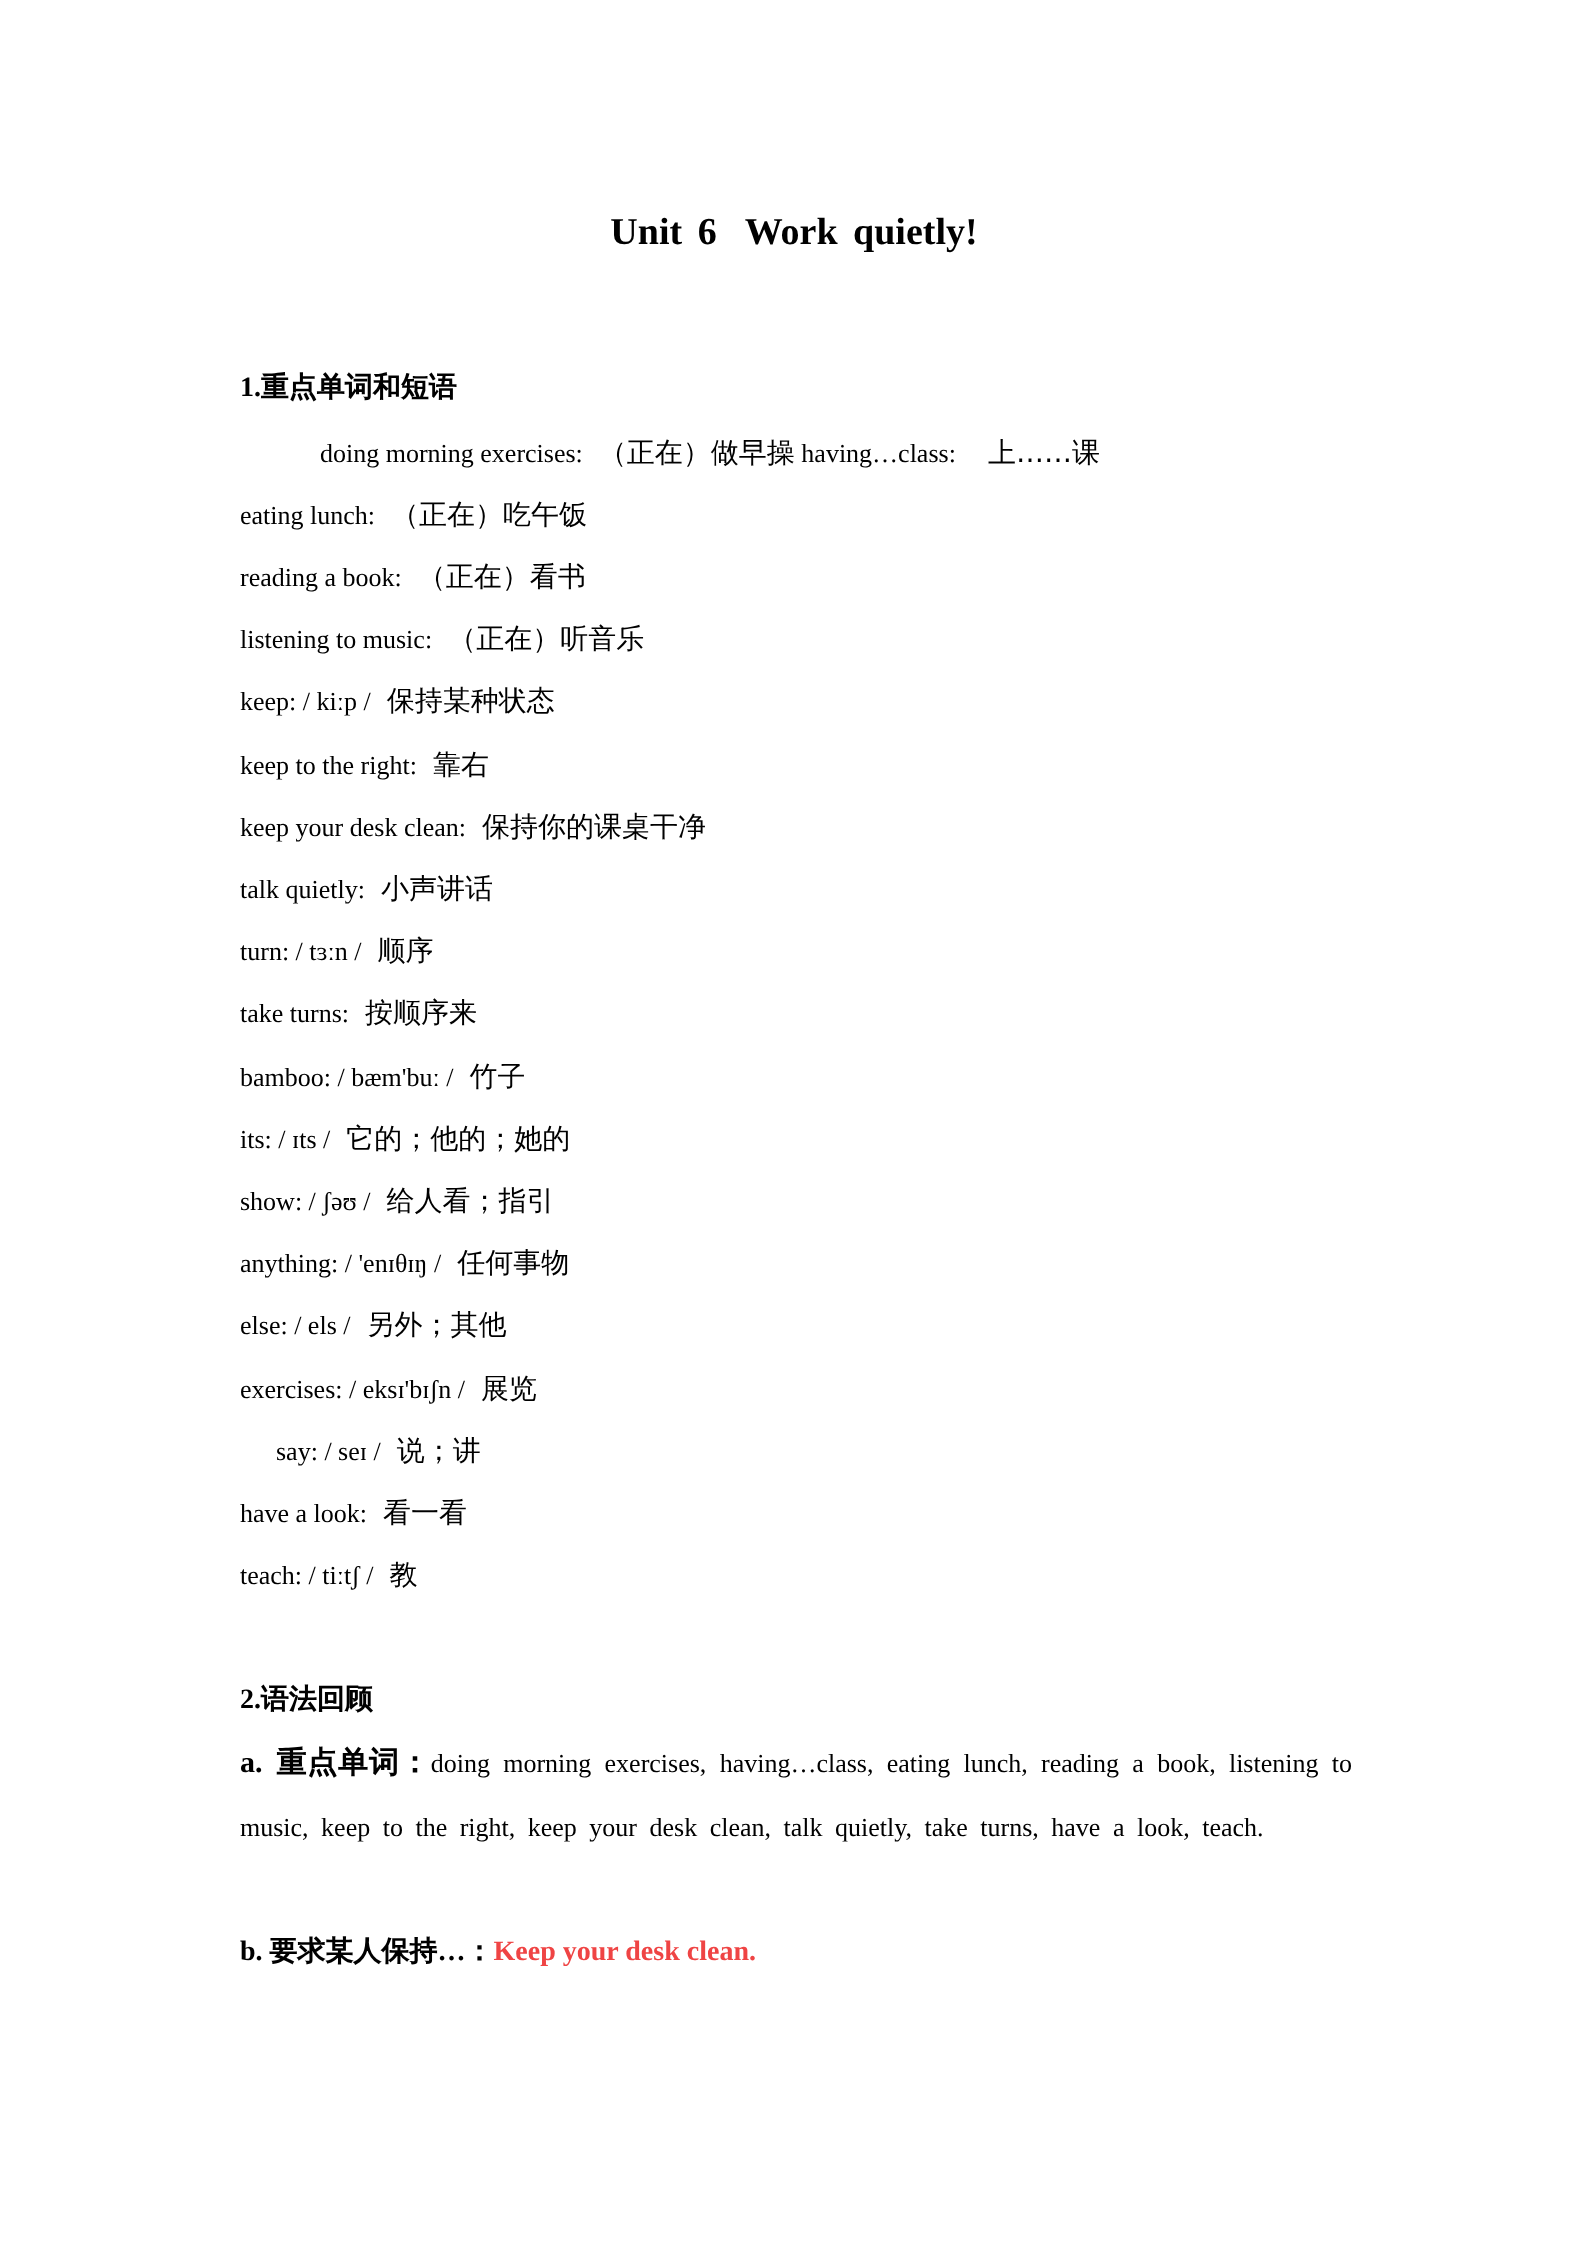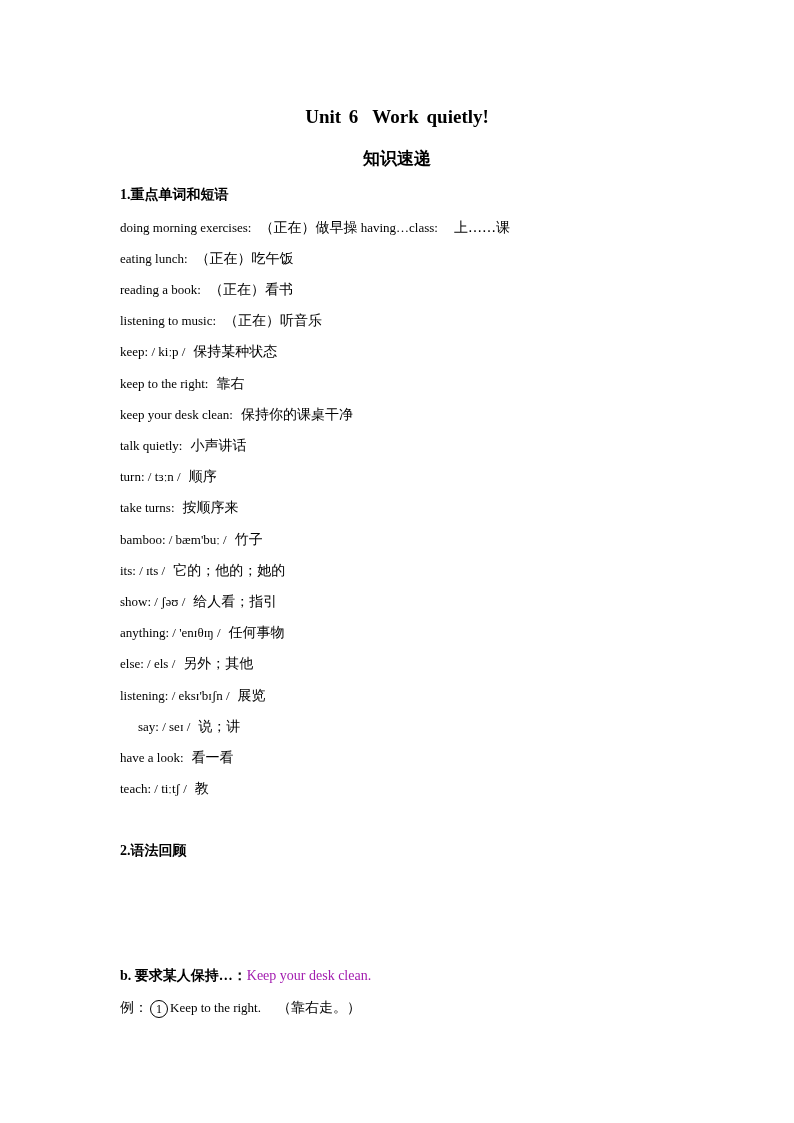"知识速递" div.subtitle { html: <div>知识速递</div> -> none }
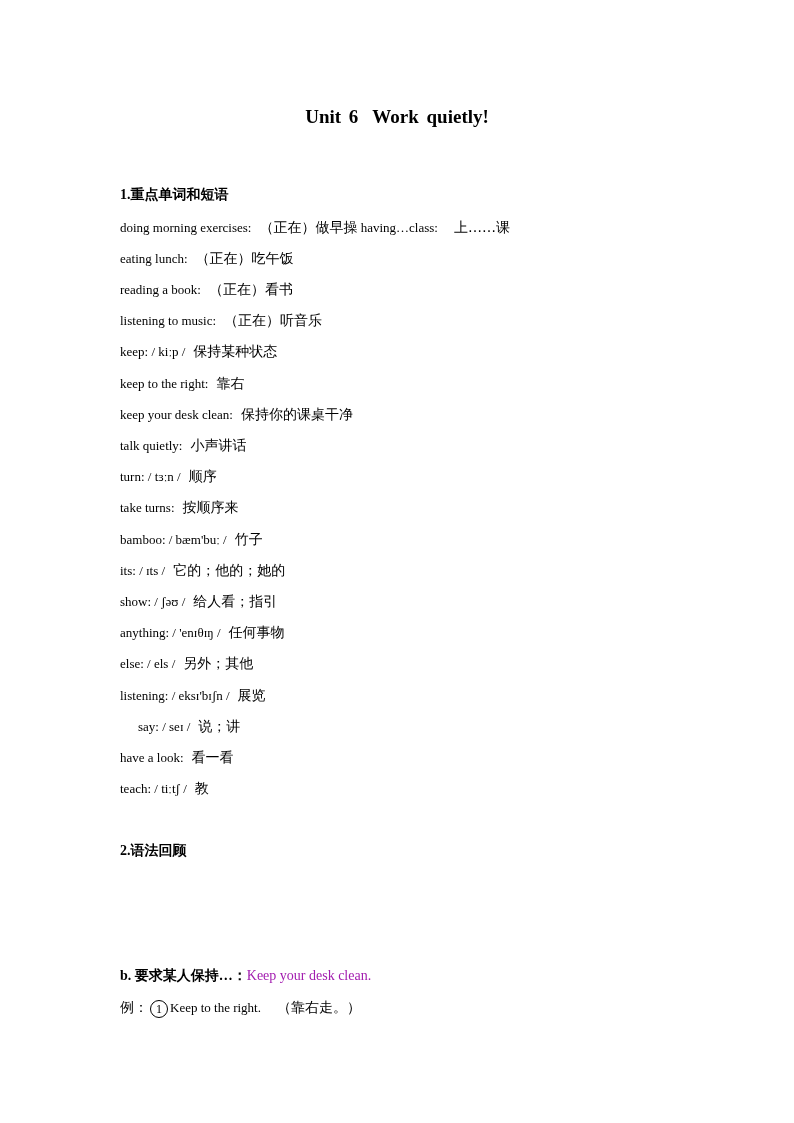"doing morning exercises: （正在）做早操" div.line { margin-left: none -> 40px }
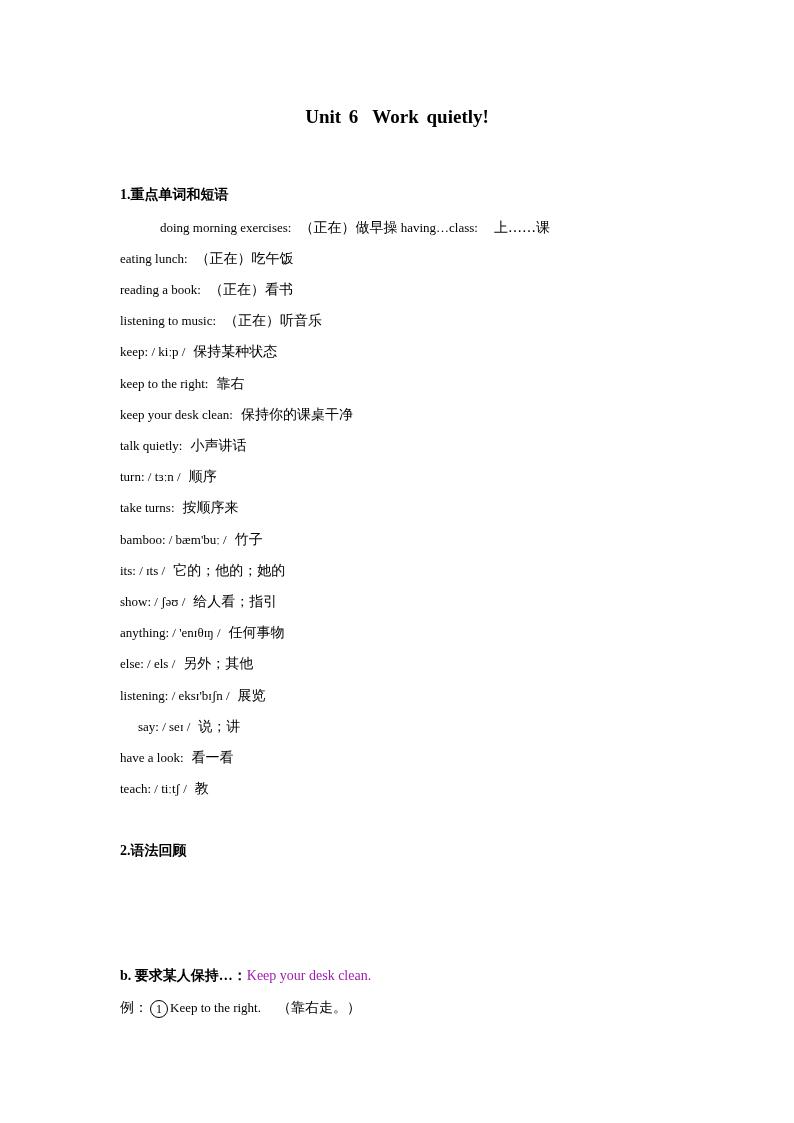"listening: / eksɪ'bɪʃn /" span.en { text: listening -> exercises }
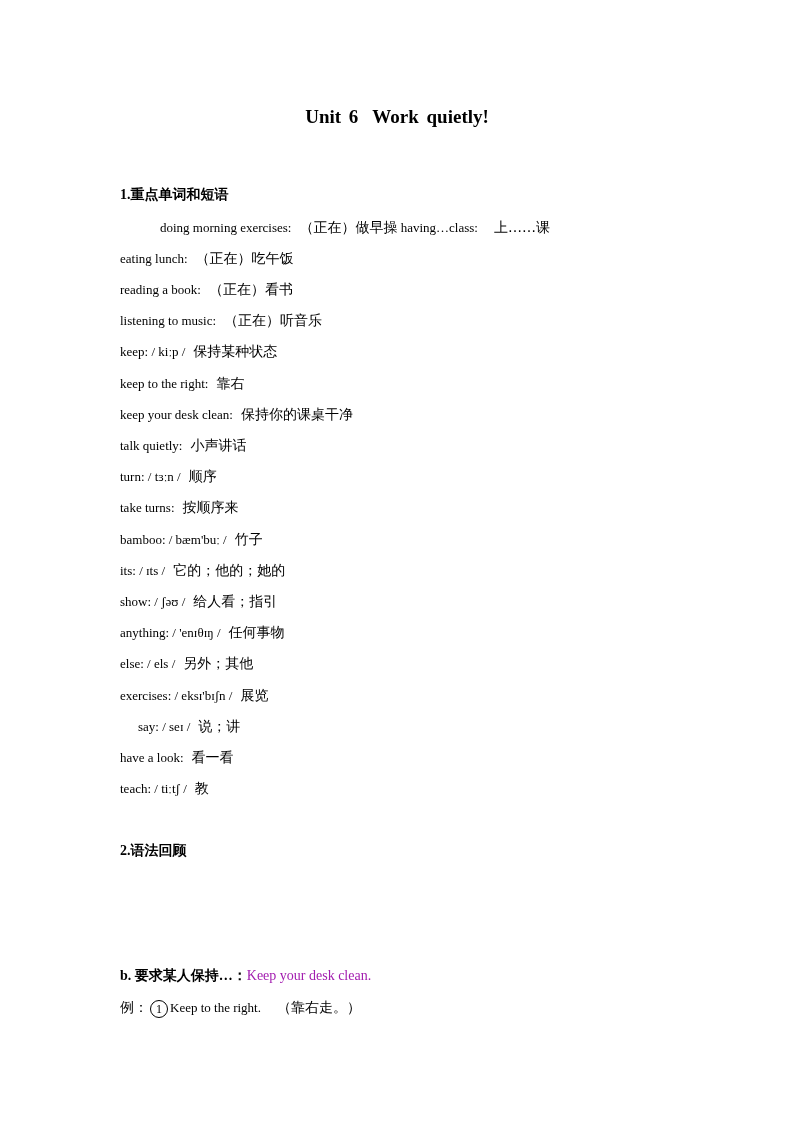"a. 重点单词：doing morning exercises," div.para { html: none -> <div> <span>a. 重点单词：</span><span>doing morning exercises, having…class, eating lunch, reading a book, listening to music, keep to the right, keep your desk clean, talk quietly, take turns, have a look, teach.</span> </div> }
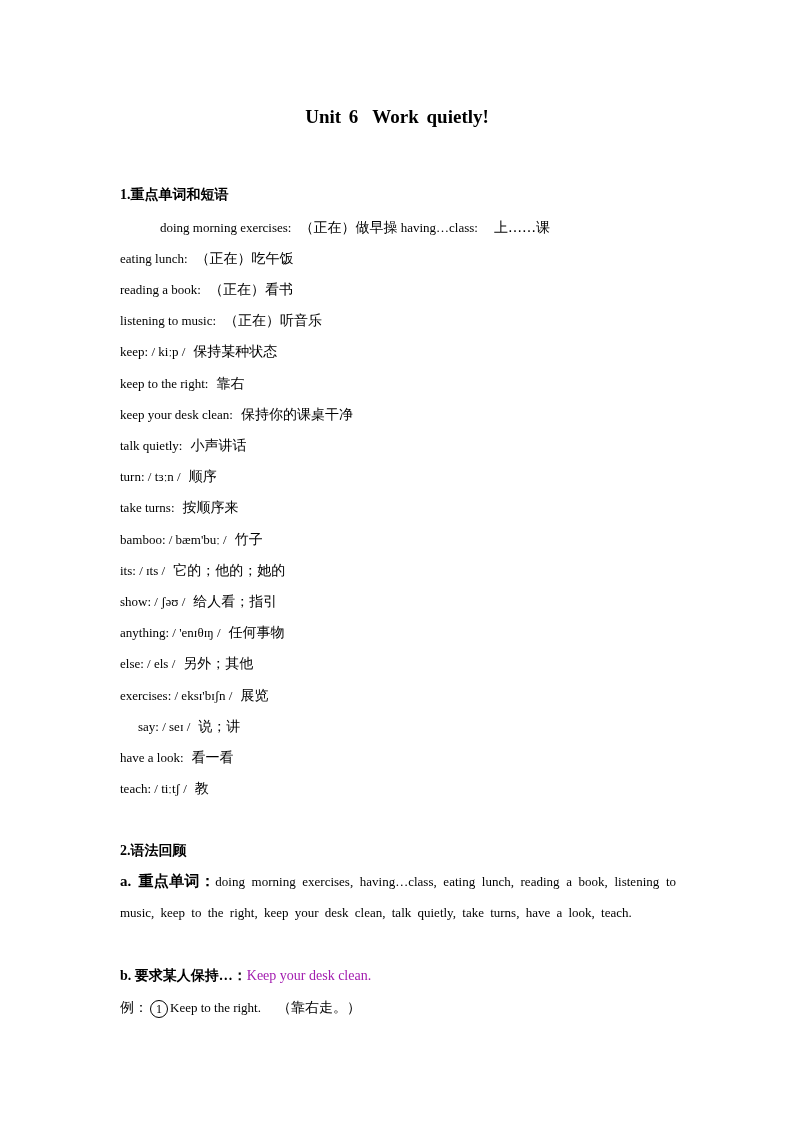"Keep your desk clean." .blue { color: #a21caf -> #ef4444; font-weight: normal -> bold }
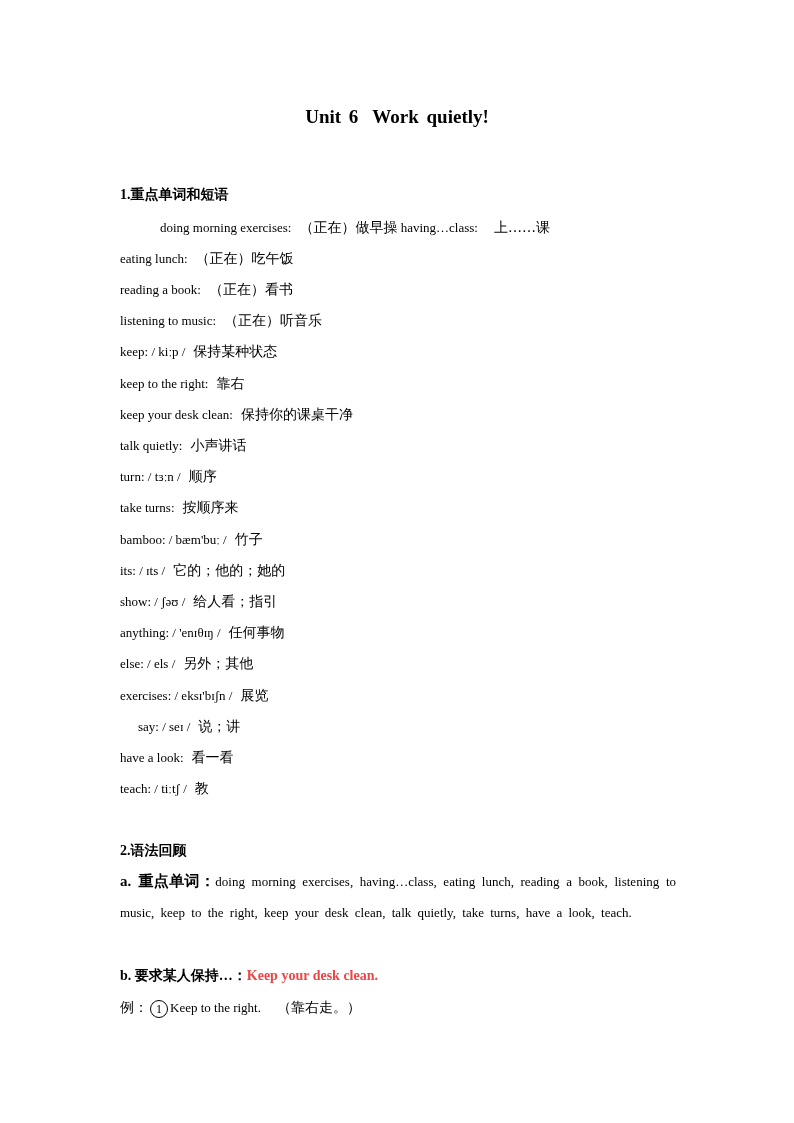"例： 1 Keep to the" div.line { html: <div> <span>例：</span><span>1</span><span>Keep to the right.</span><span></span><span></span><span>（靠右走。）</span> </div> -> none }
